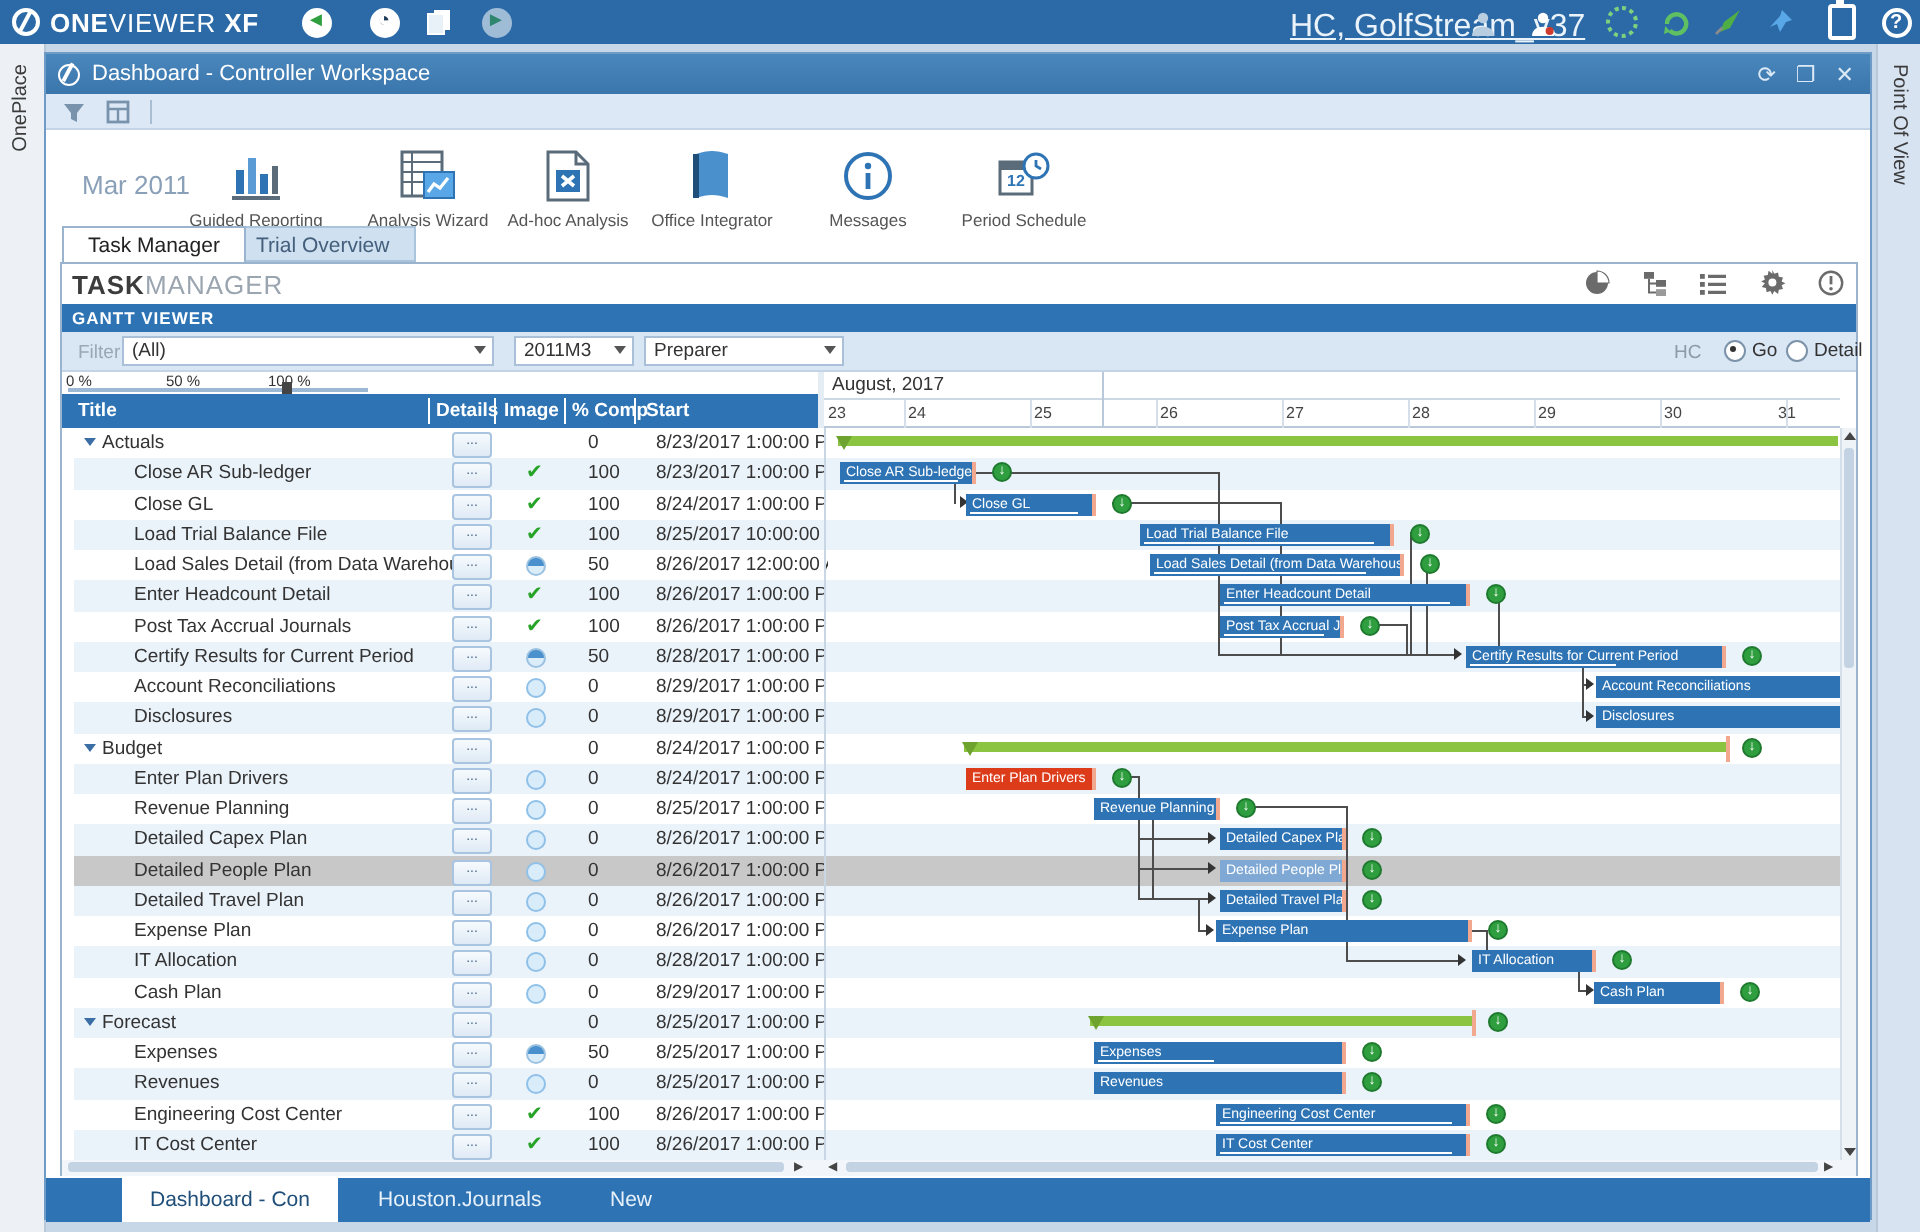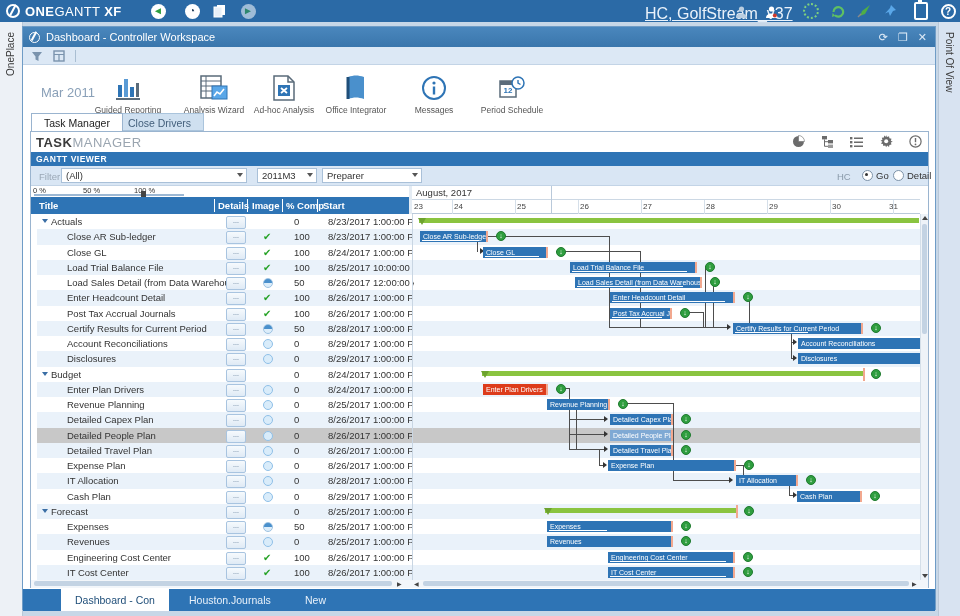"GANTT" span { text: GANTT -> VIEWER }
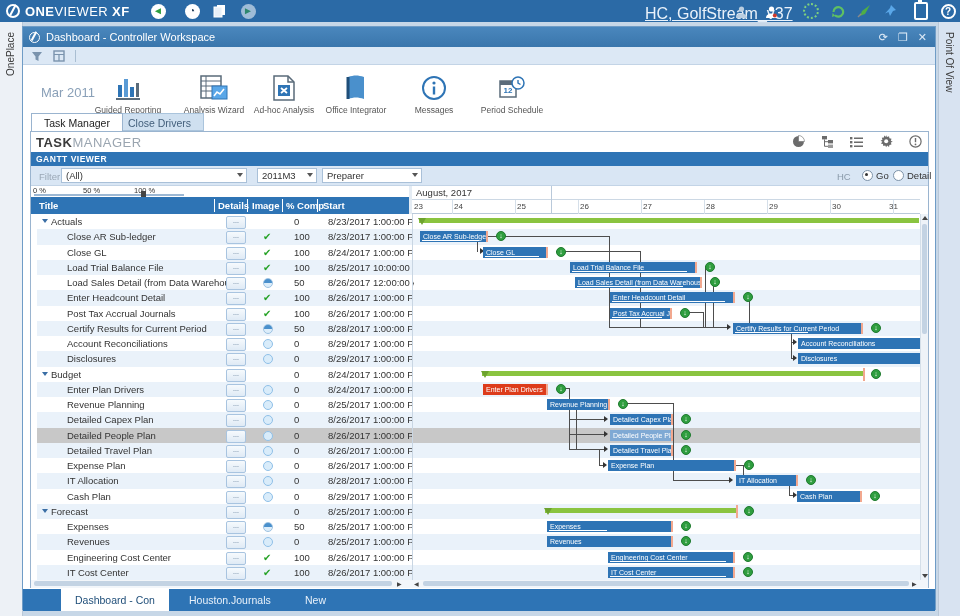"Close Drivers" div.abs { text: Close Drivers -> Trial Overview }
